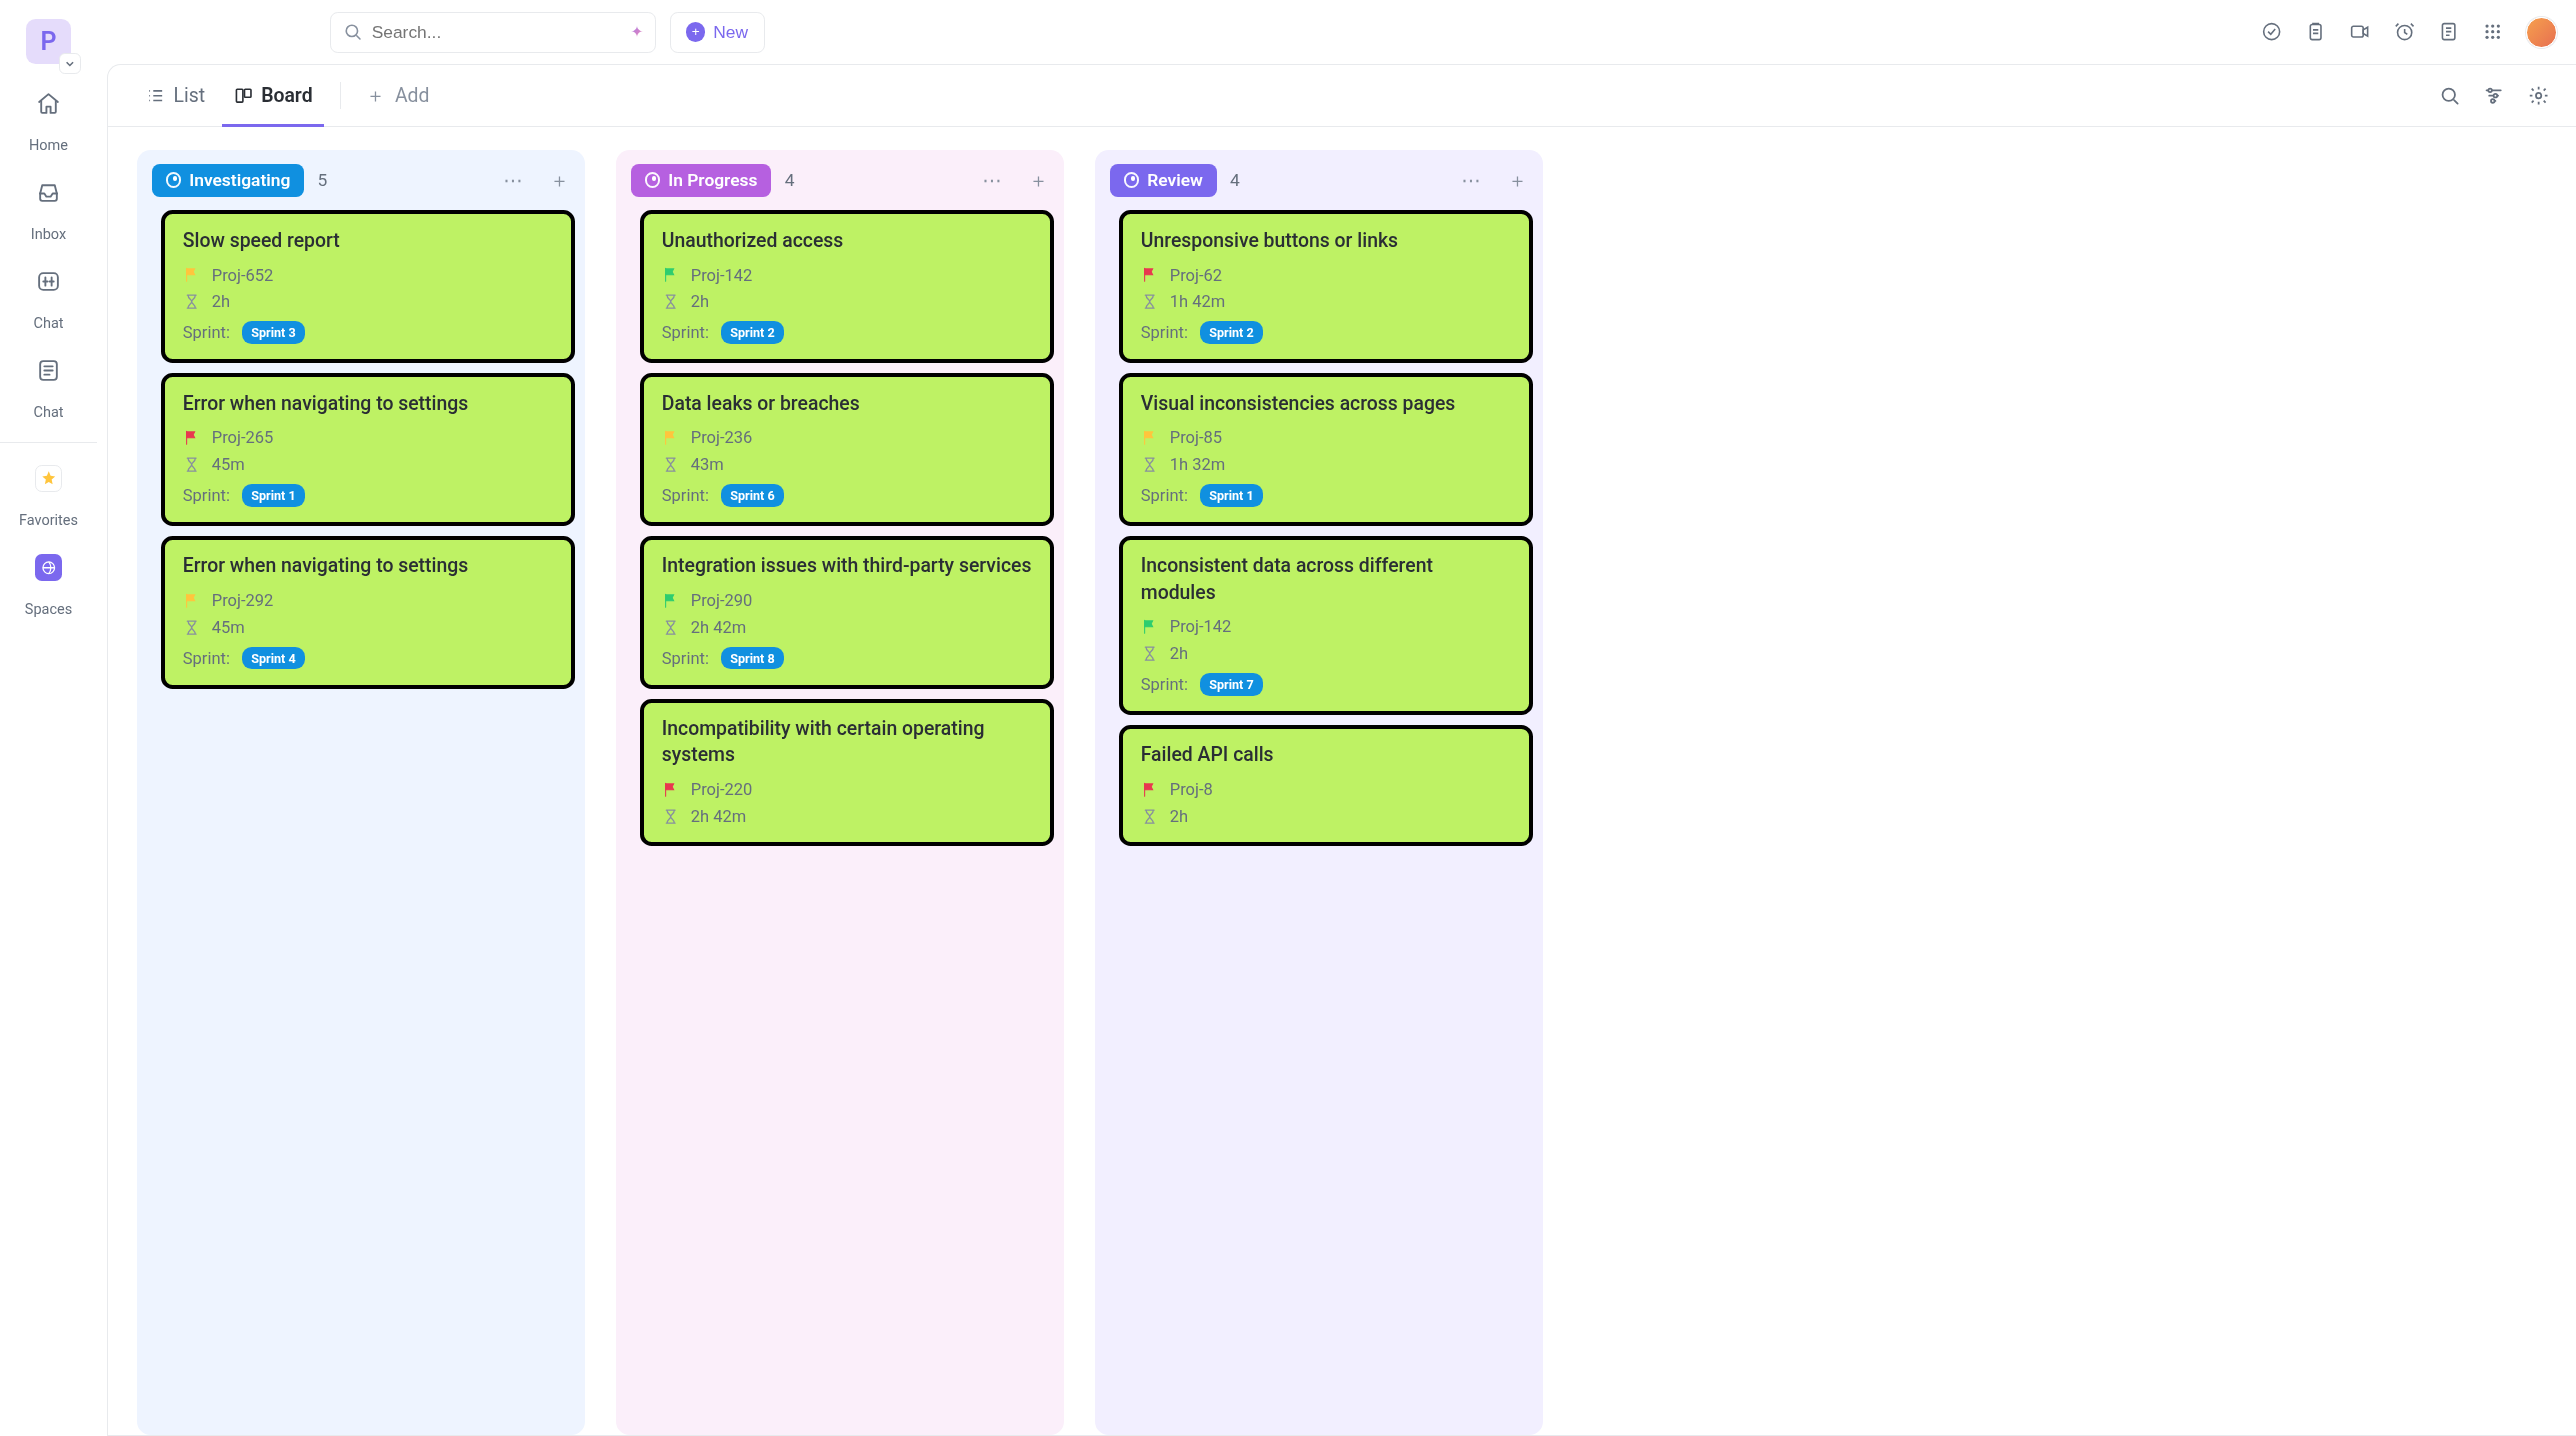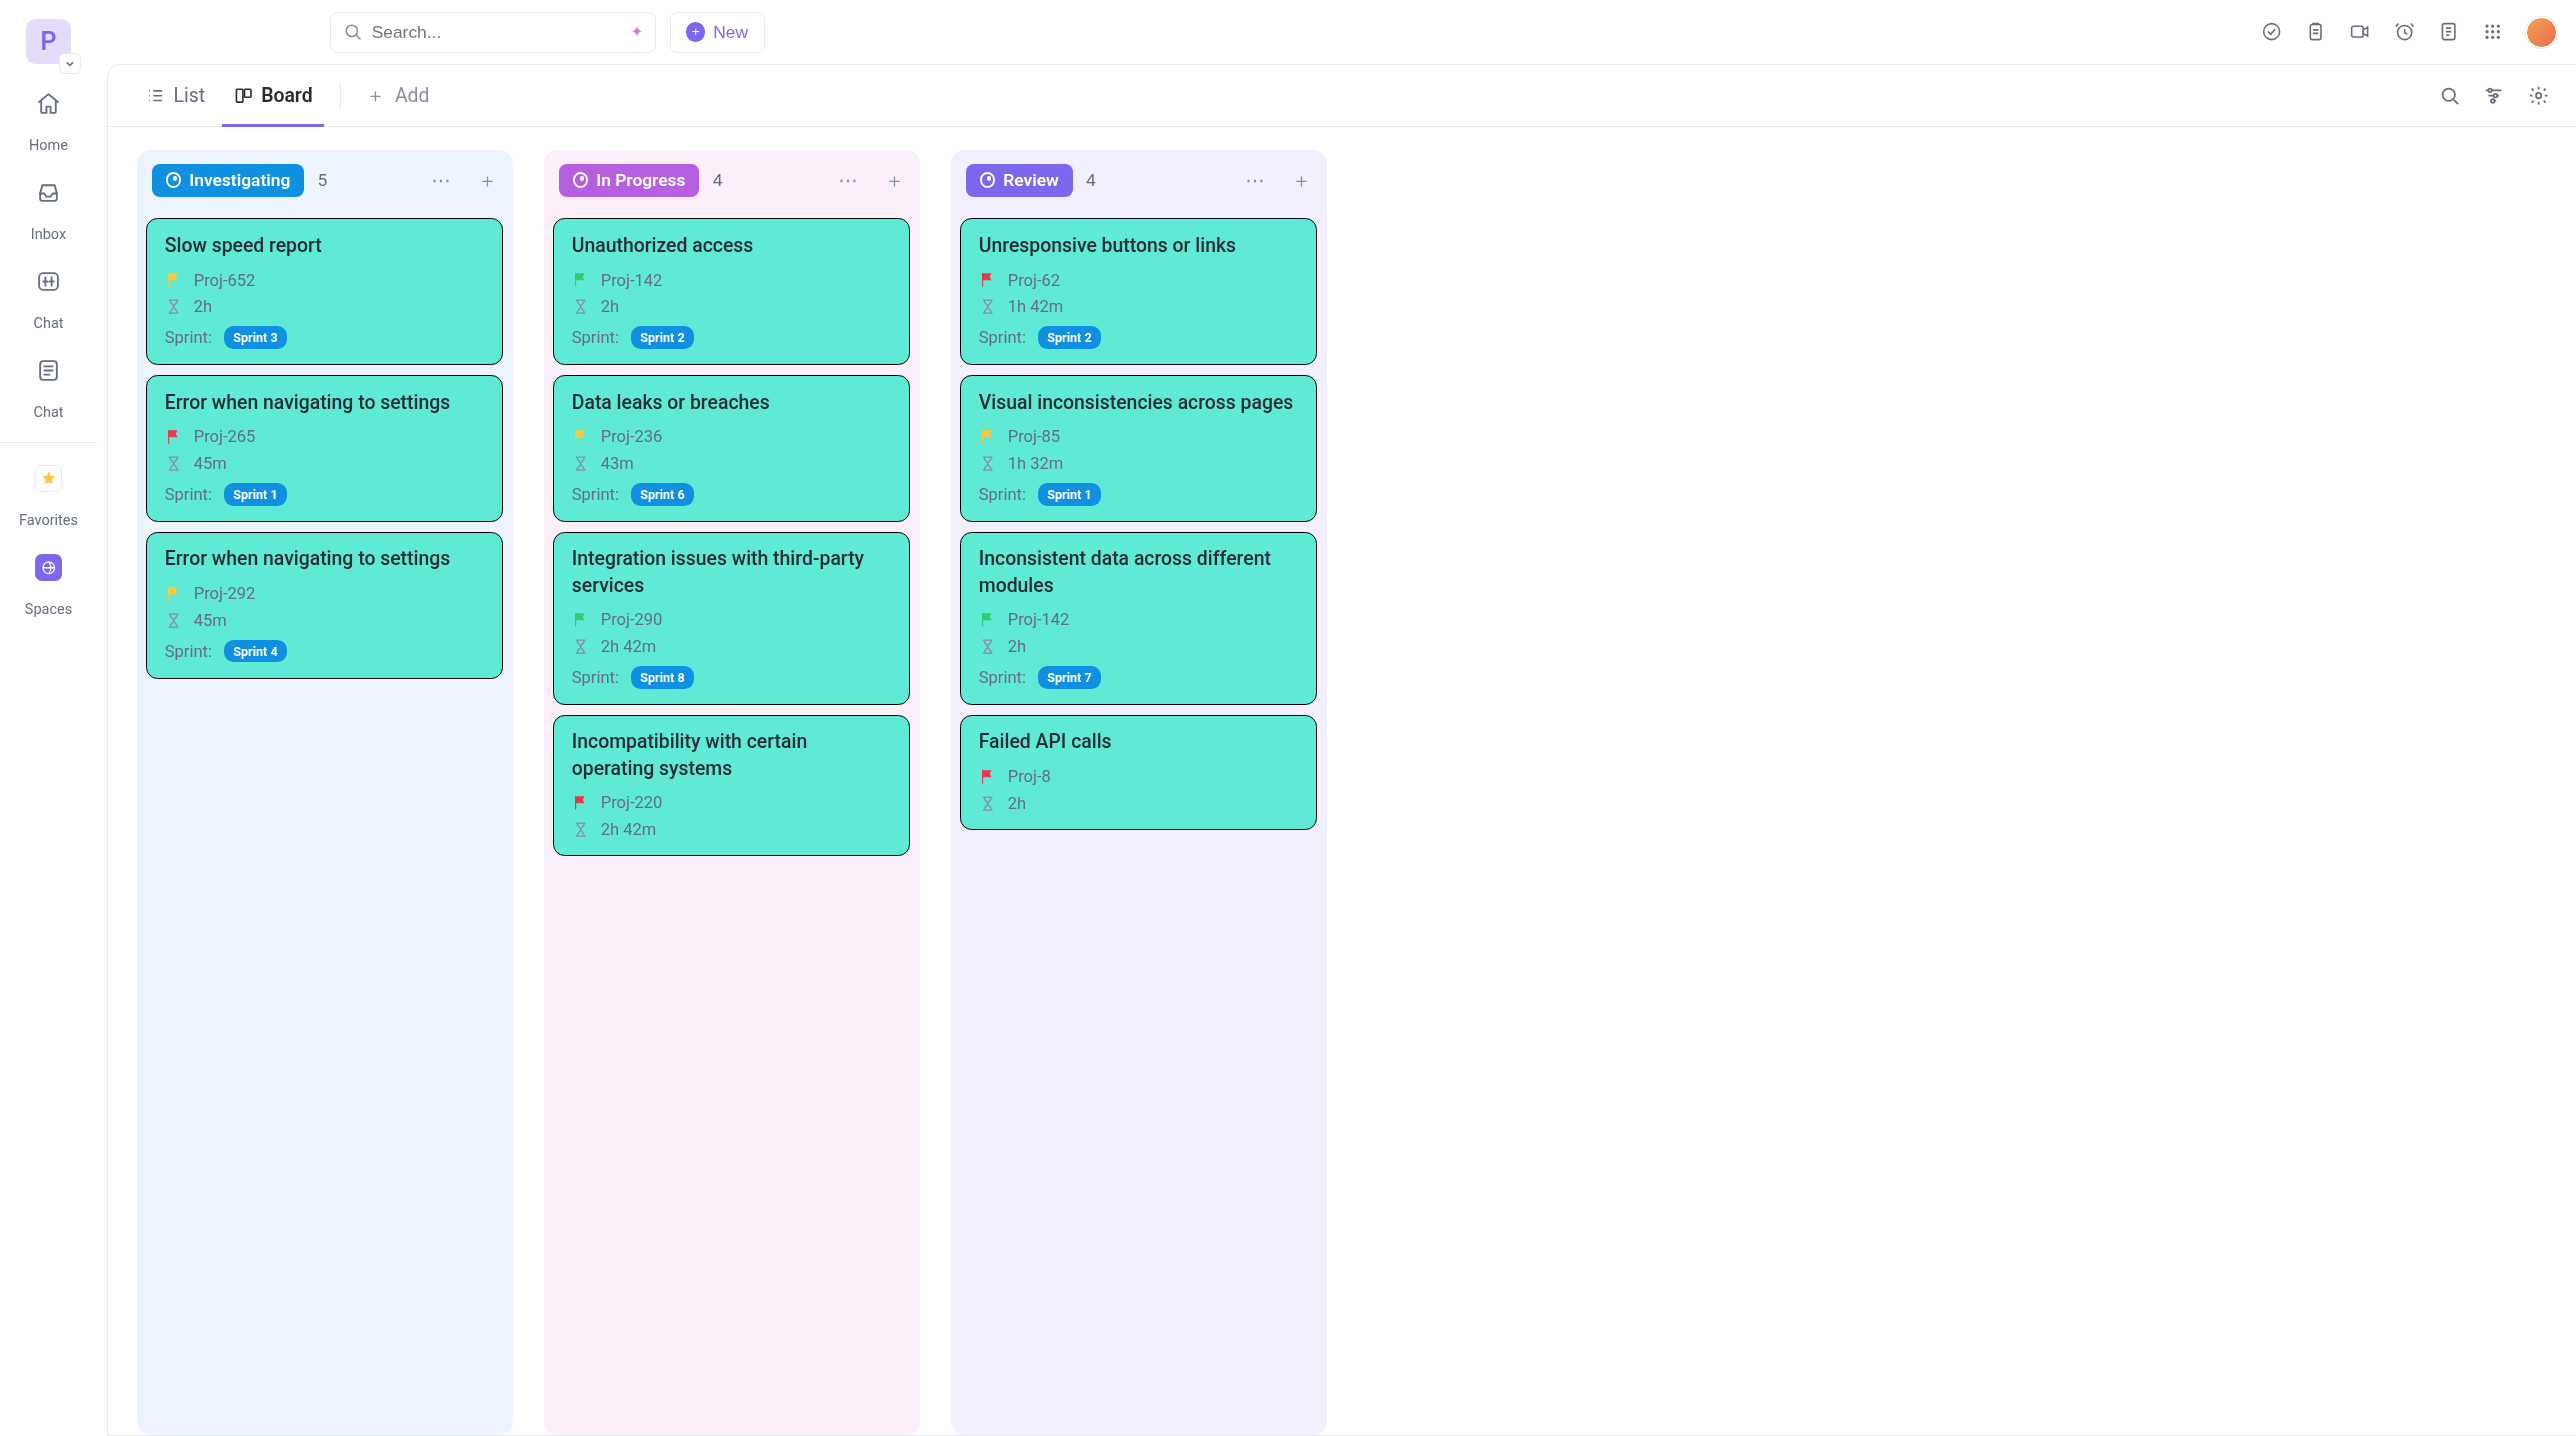"Investigating" .column { gap: 8px -> none; width: 376px -> 448px }
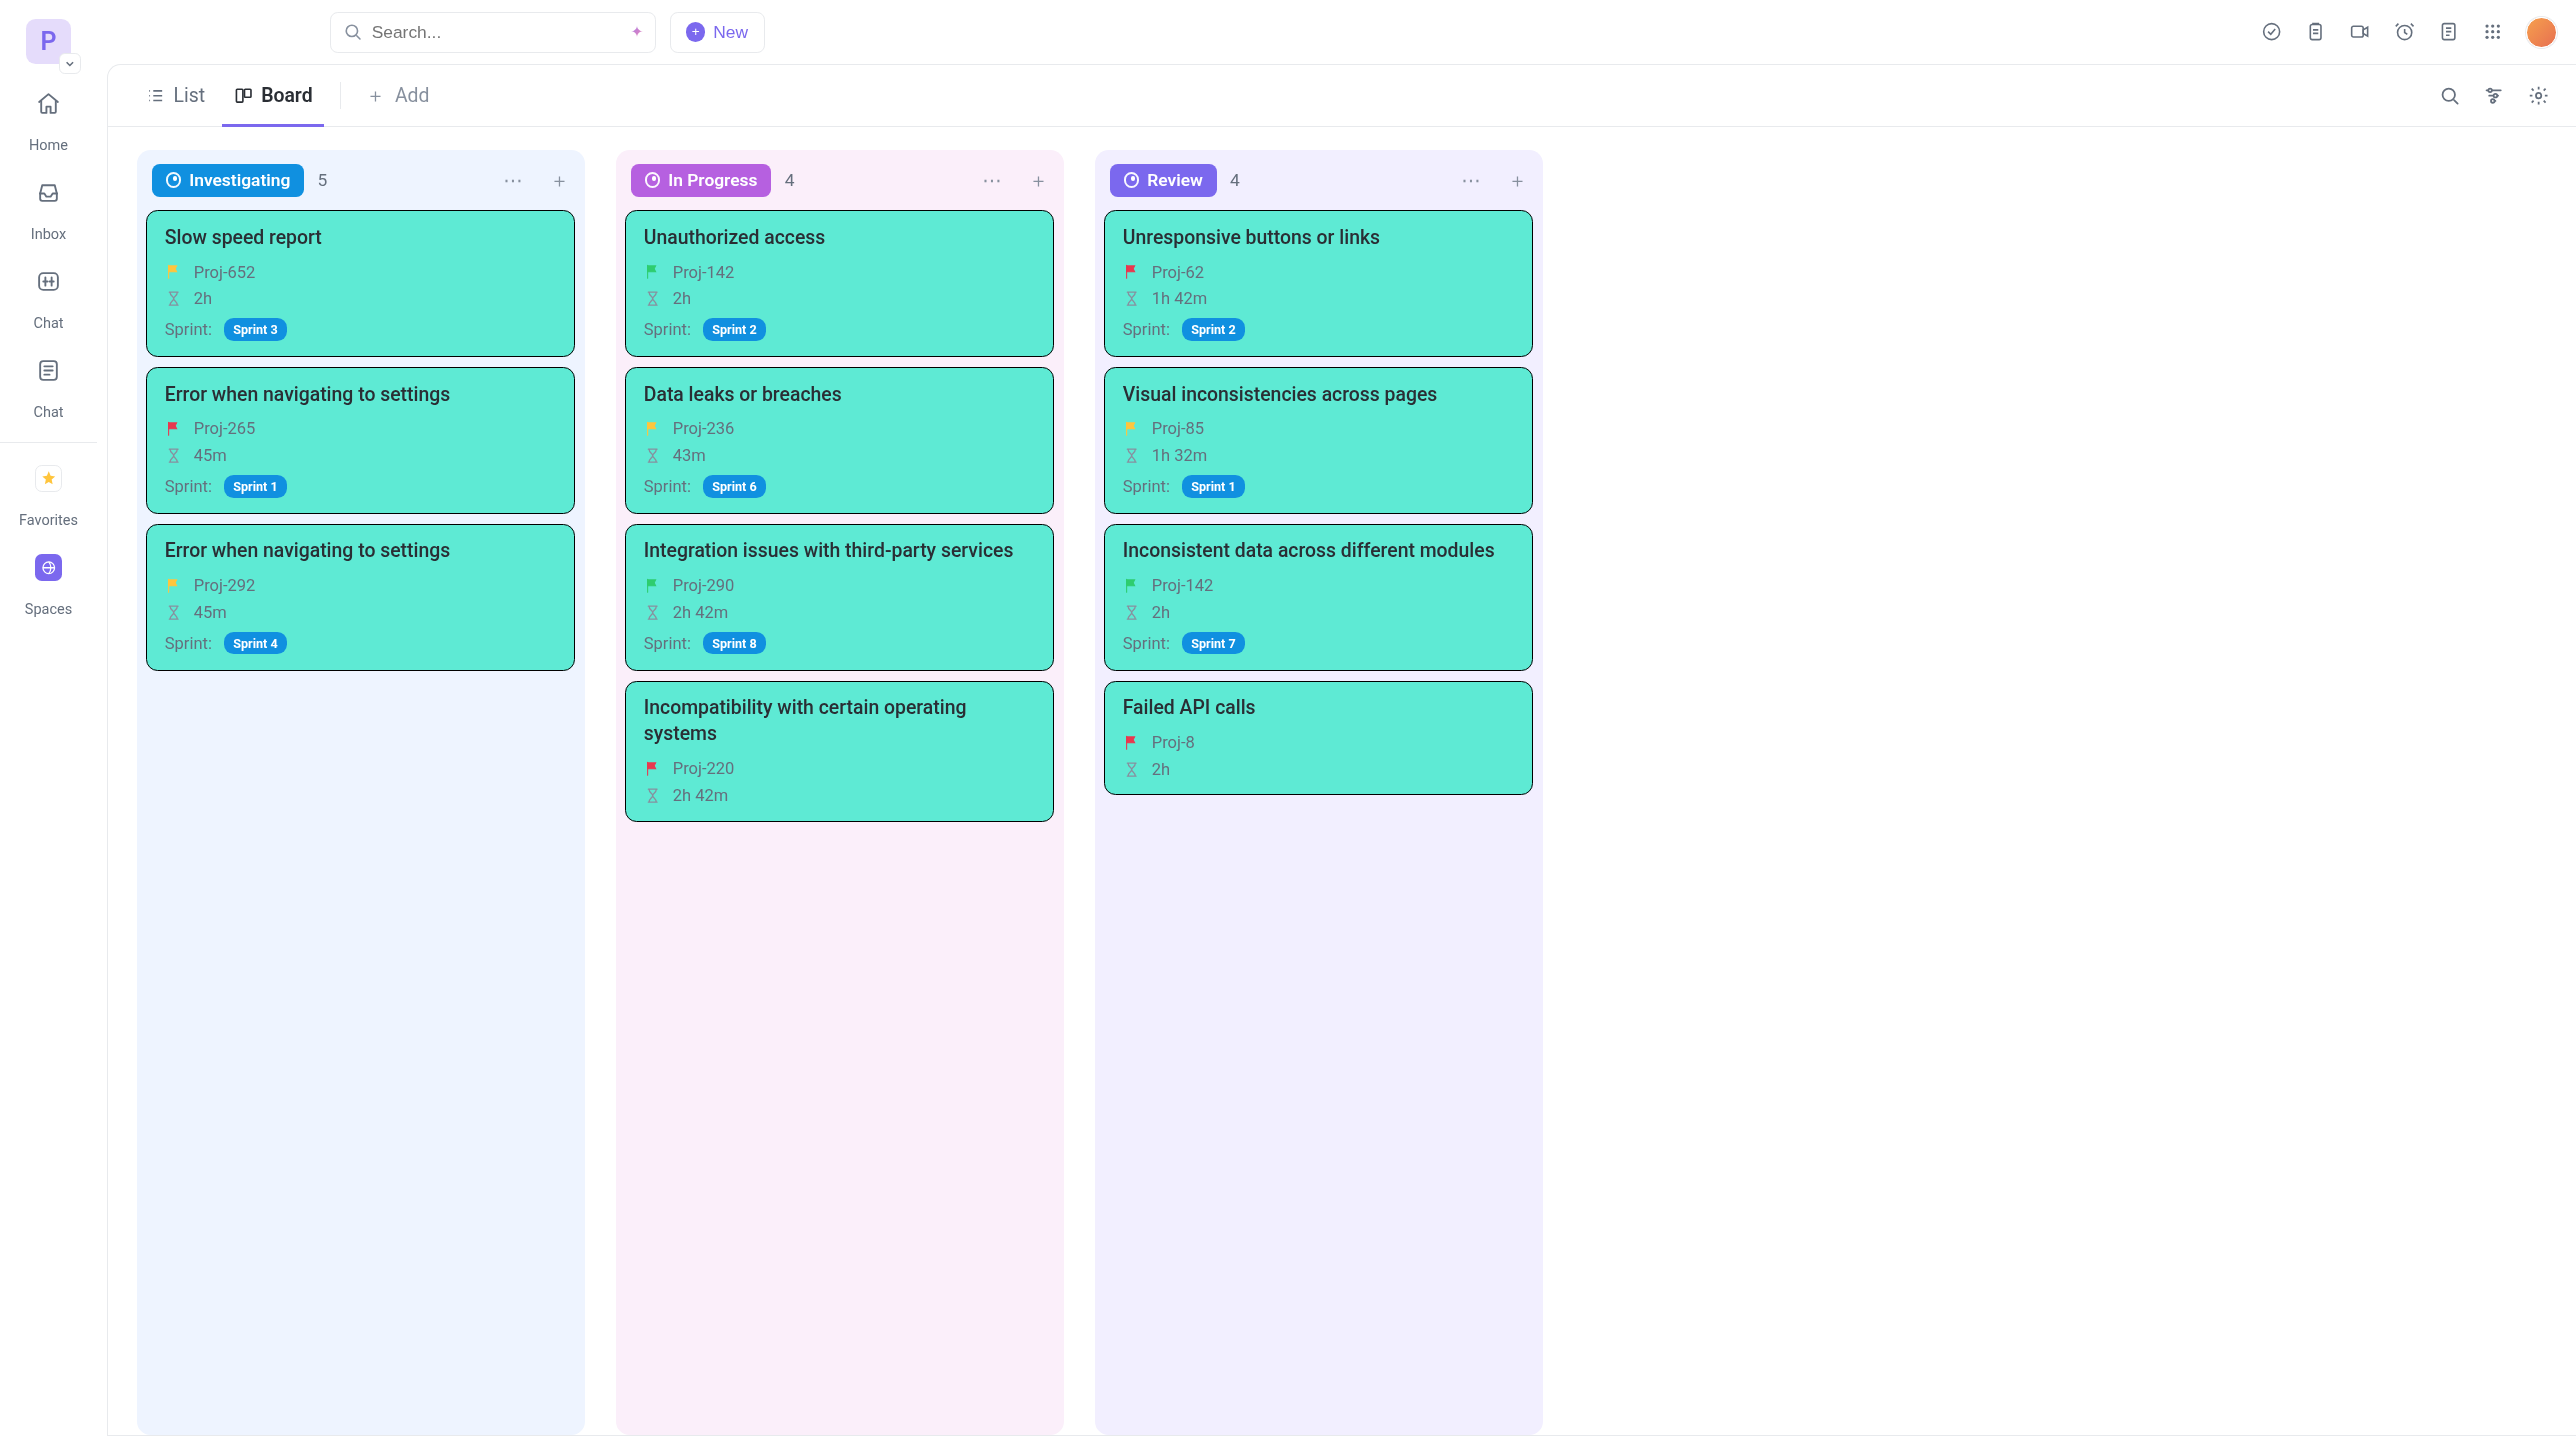"Slow speed report" .card { background: #5eead4 -> #bef264; border: 1px solid #000000 -> 4px solid #000000; margin-left: none -> 15px }
